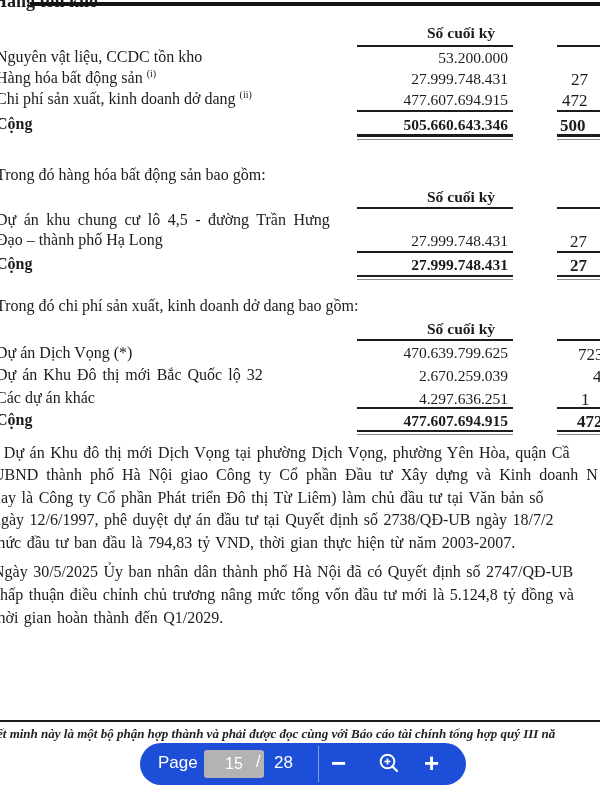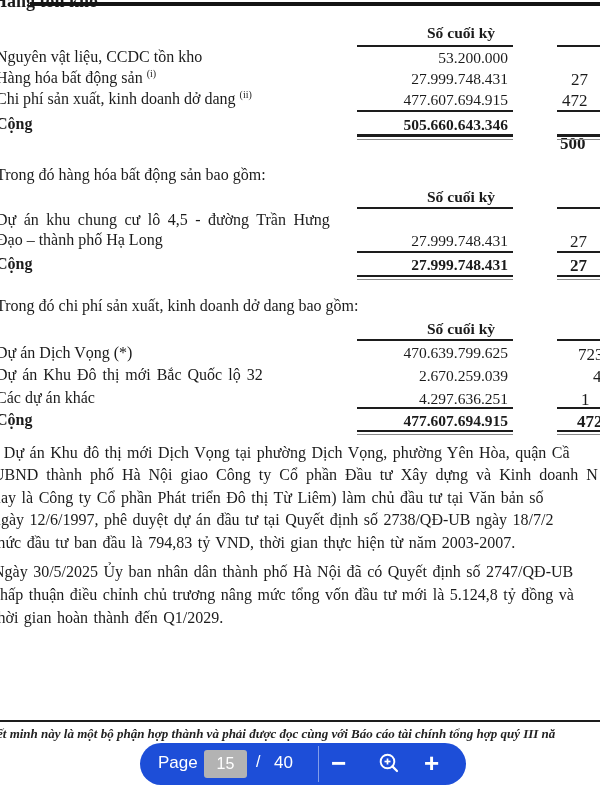"500" div.num2 { top: 134px -> 116px }
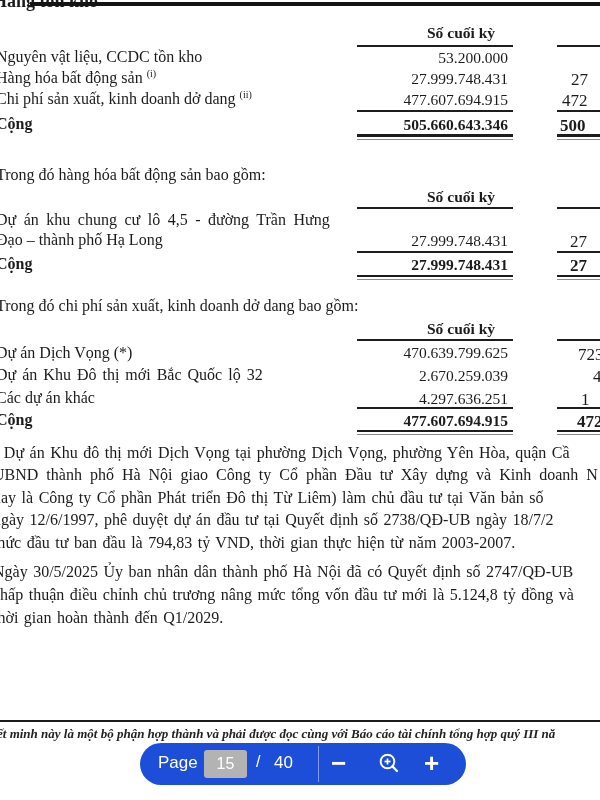"15" .pill .page-box { width: 43px -> 60px }
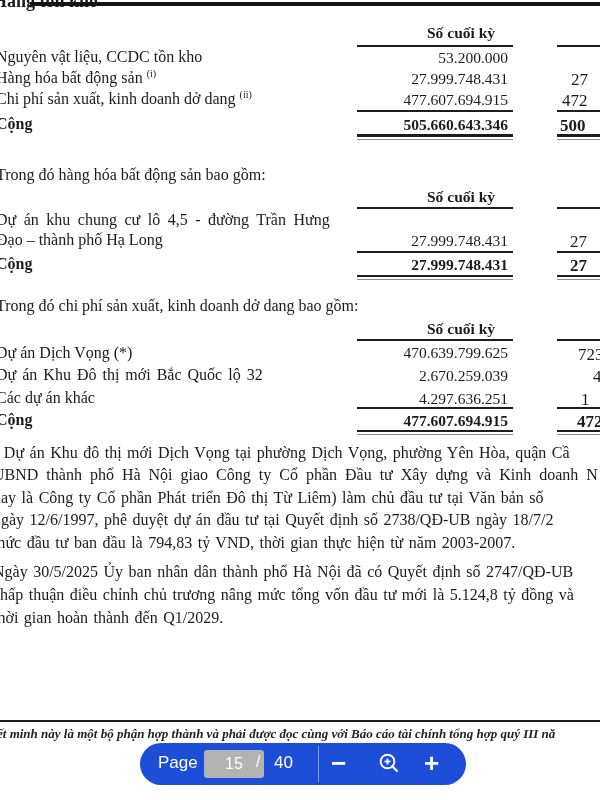"40" span.total { text: 40 -> 28 }
